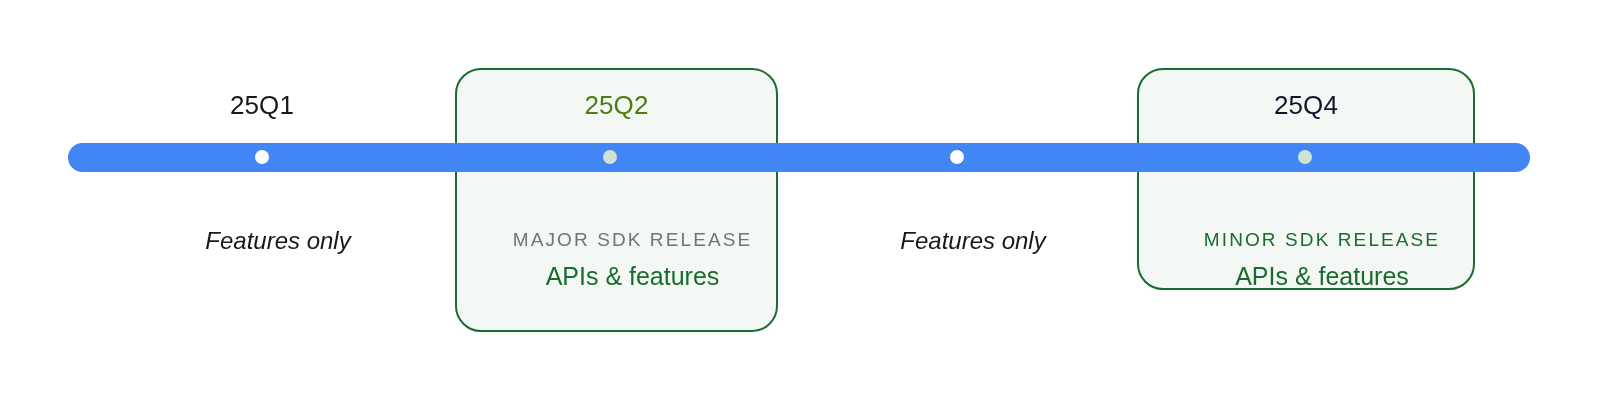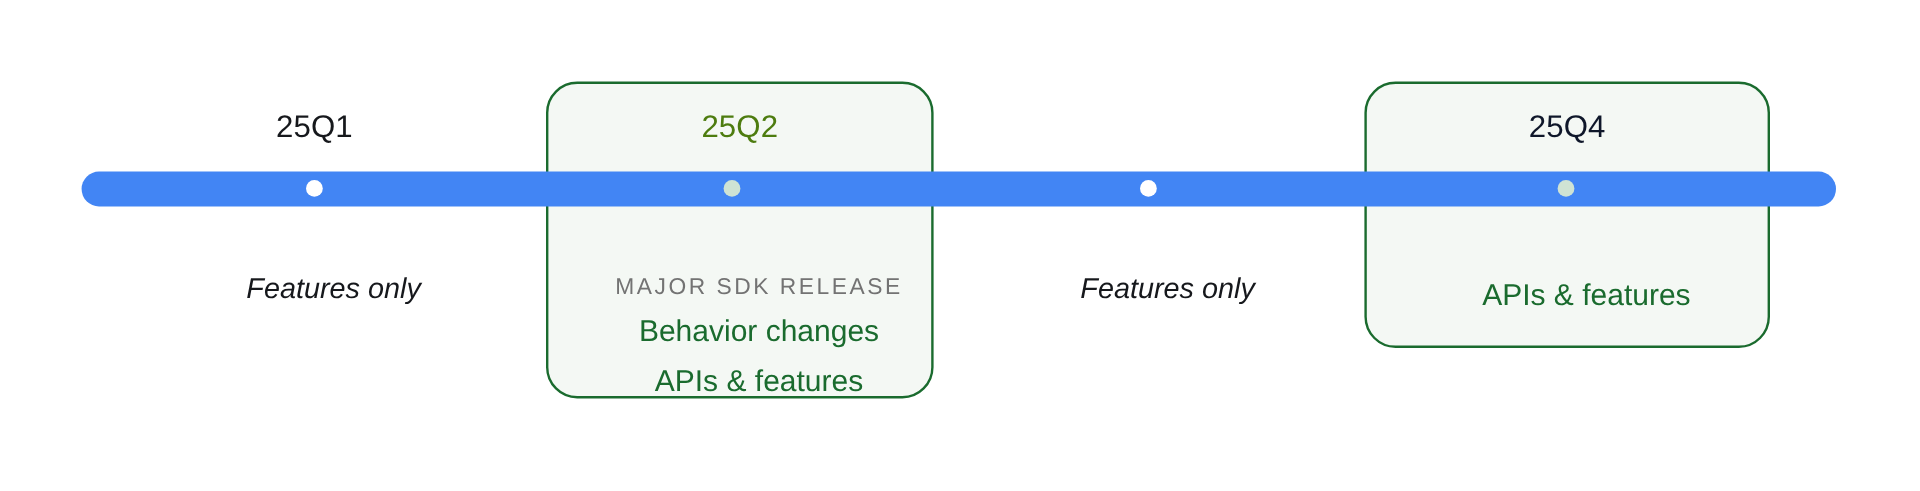"MINOR SDK RELEASE" div.note-head { html: none -> <div>MINOR SDK RELEASE</div> }
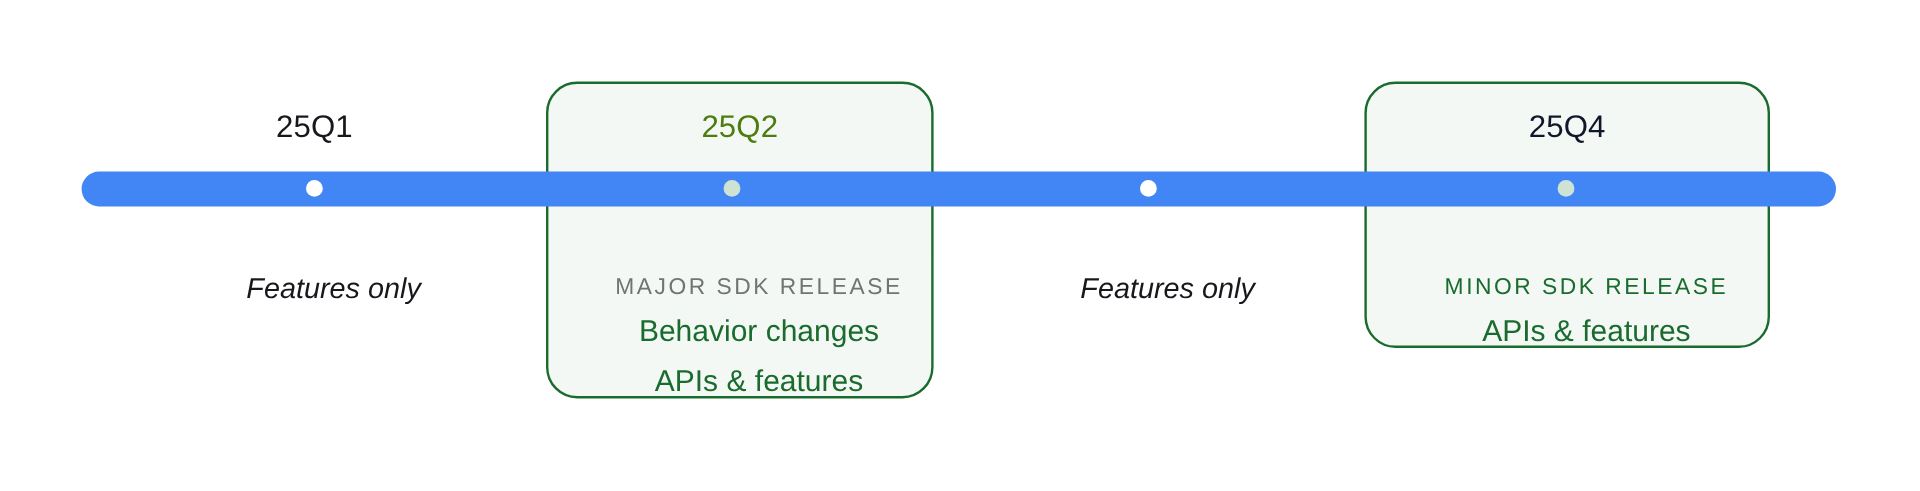"Behavior changes" div.note-line { html: <div>Behavior changes</div> -> none }
